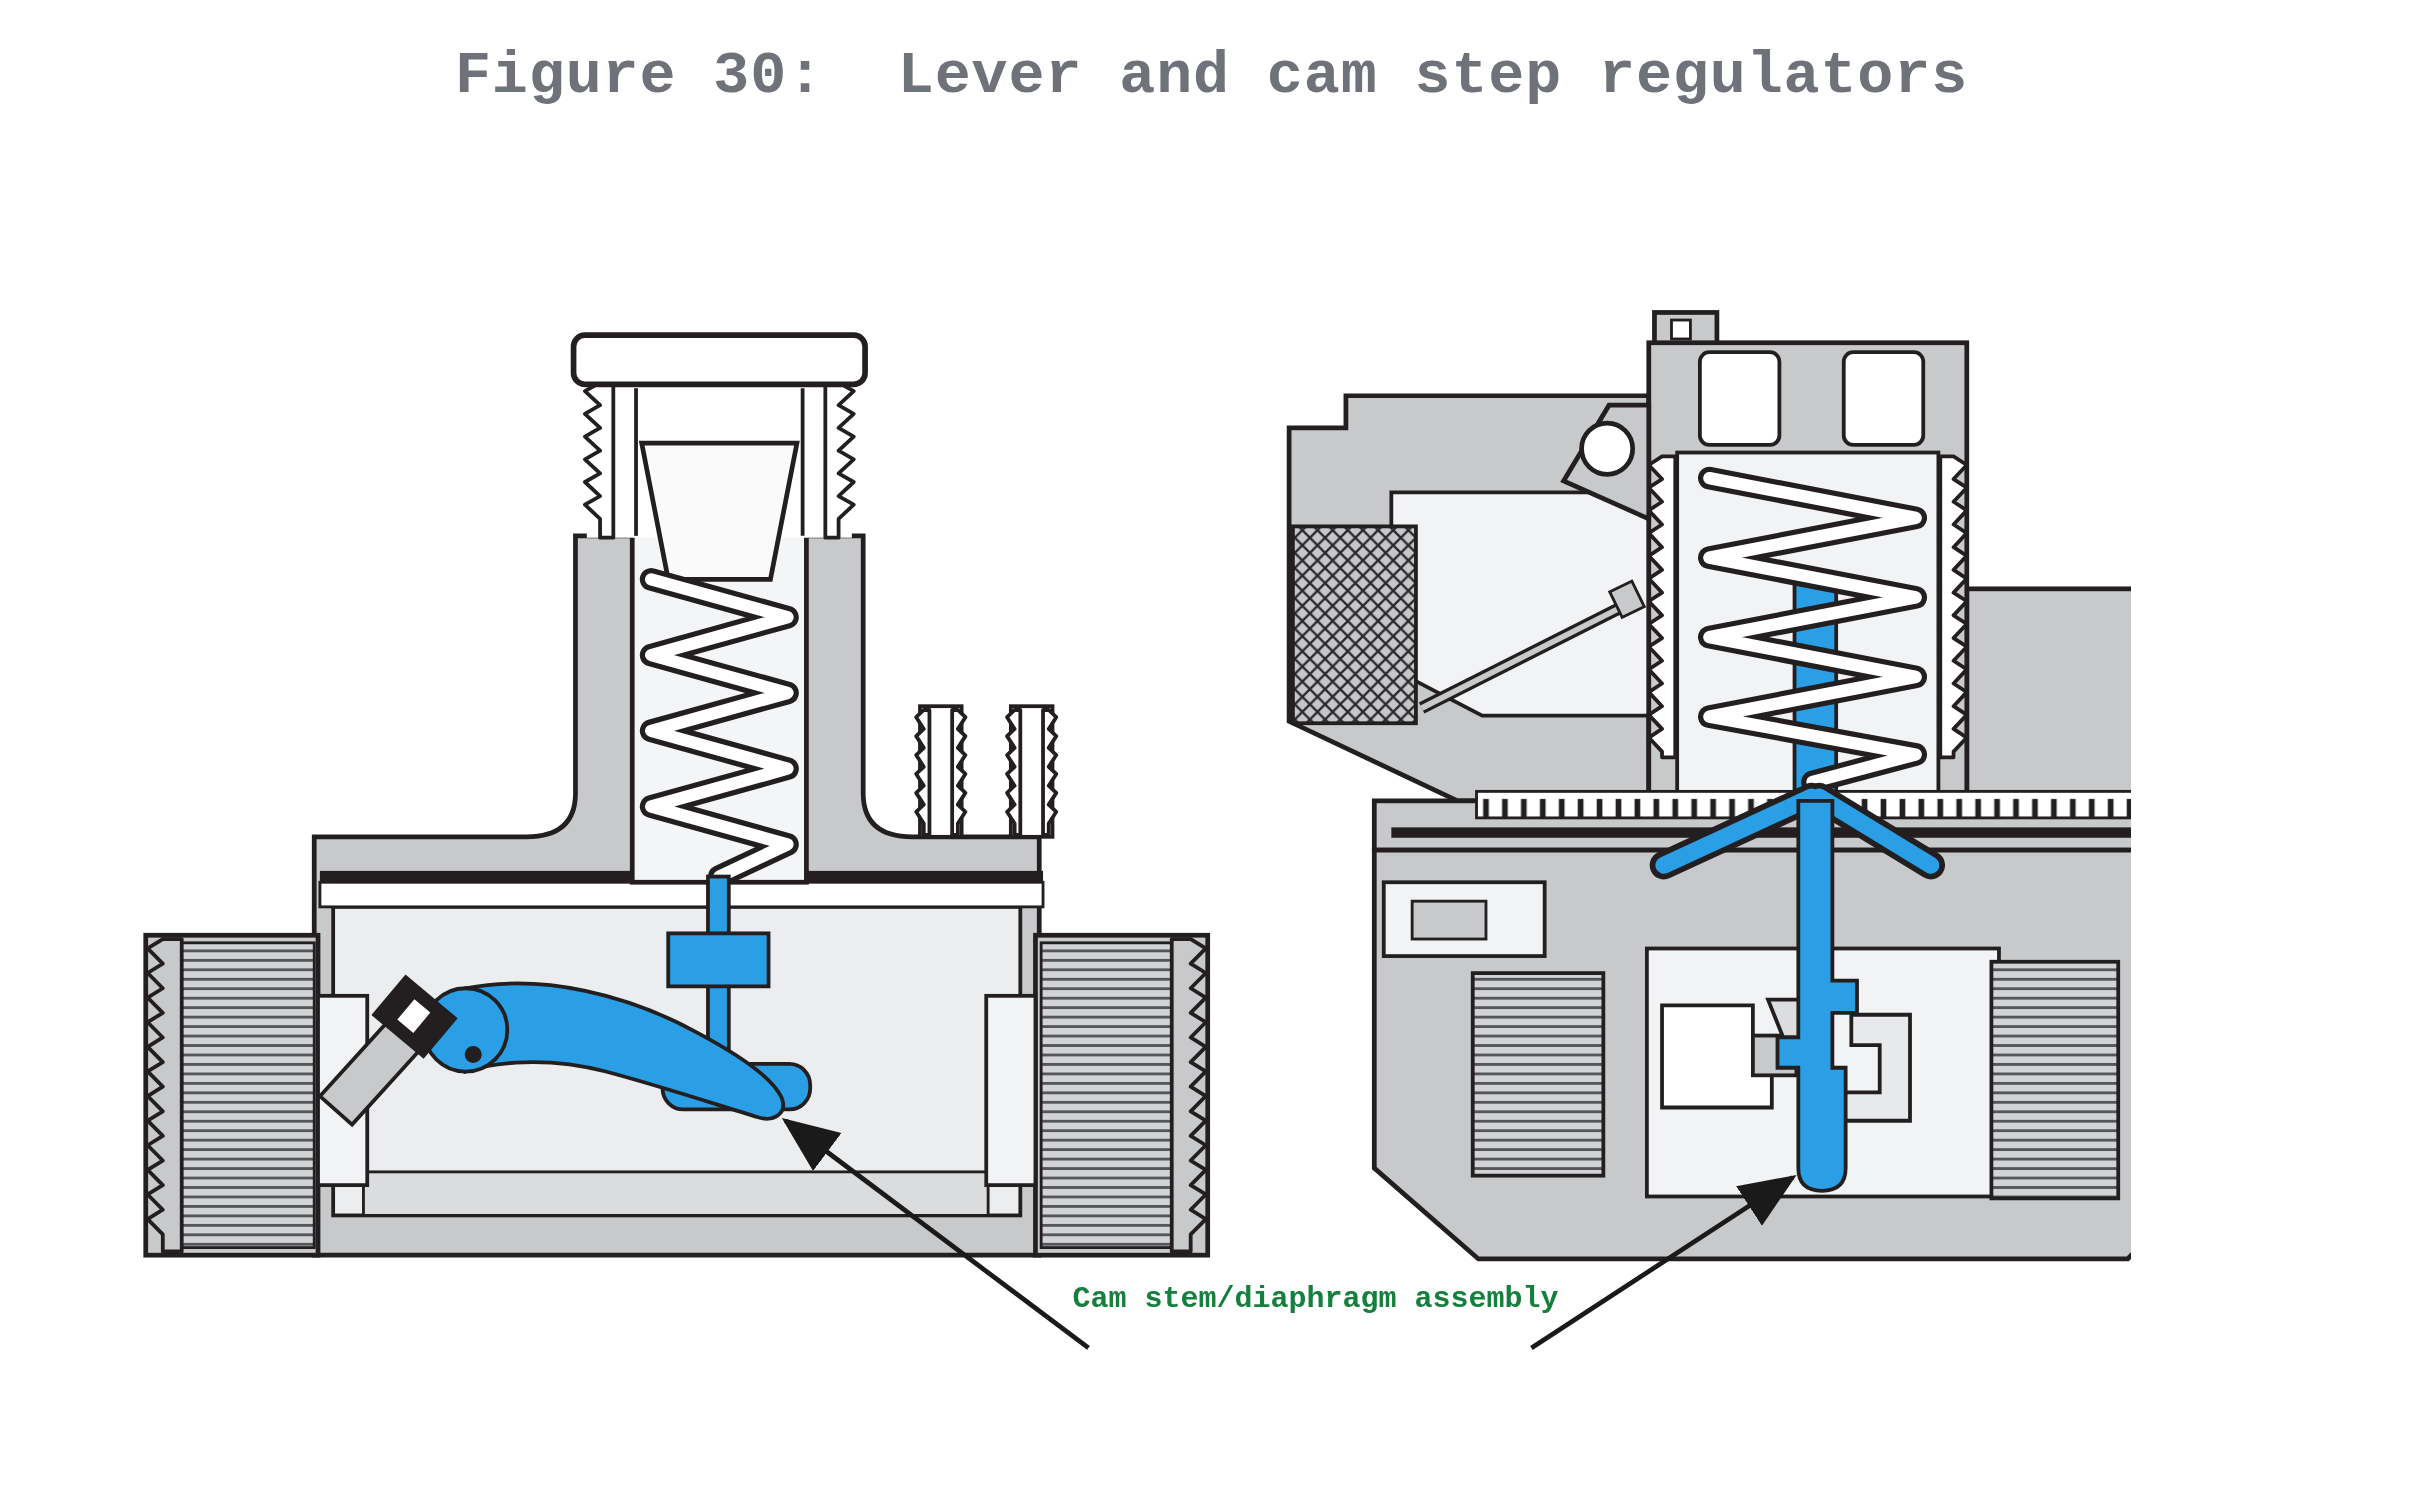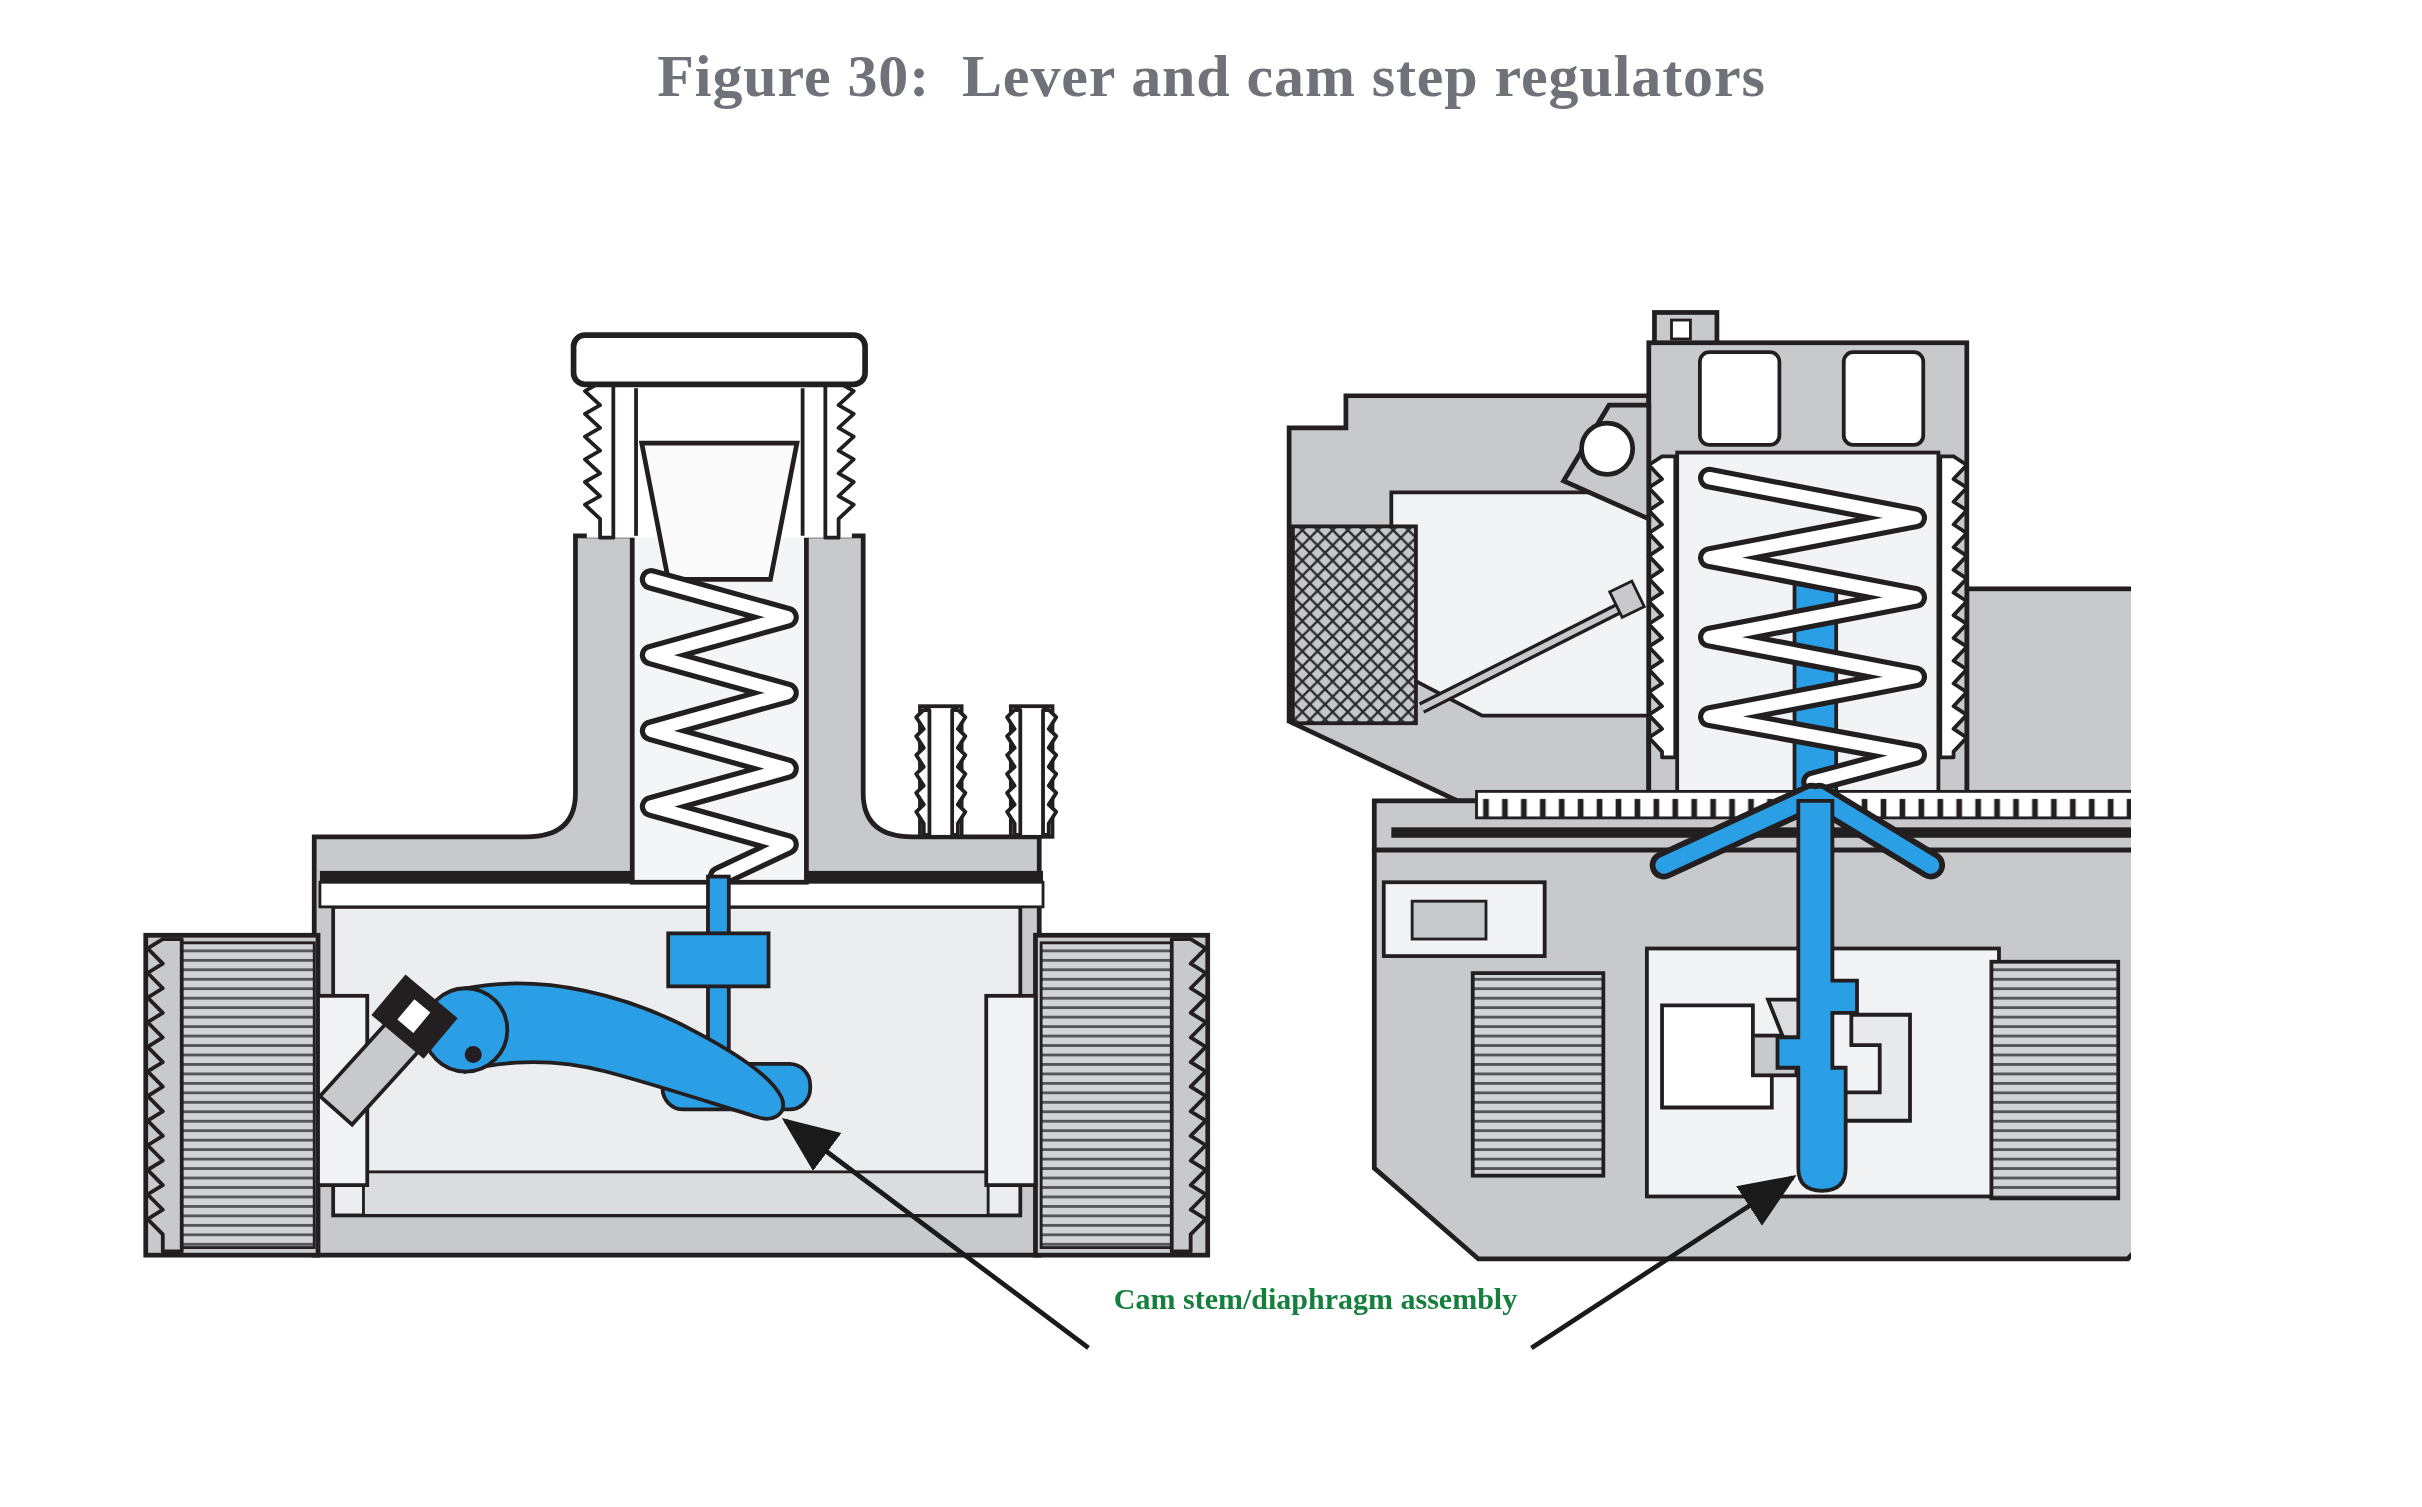"Figure 30: Lever and cam" #canvas { font-family: Liberation Serif, serif -> Liberation Mono, monospace }
